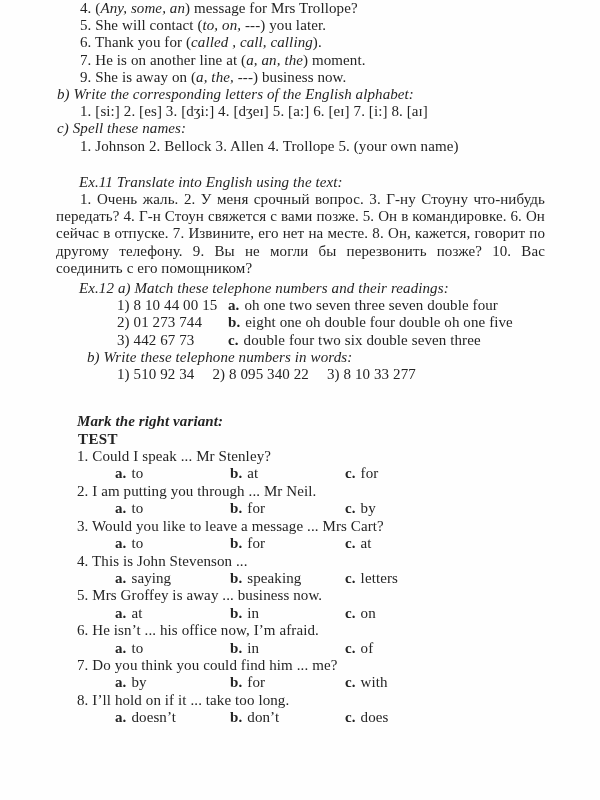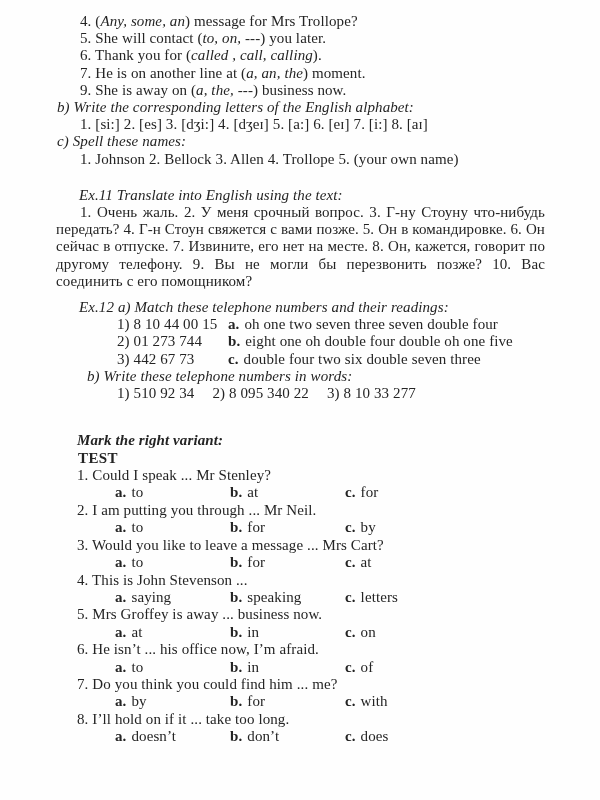"4. (Any, some, an) message" .page { padding-top: 13px -> none }
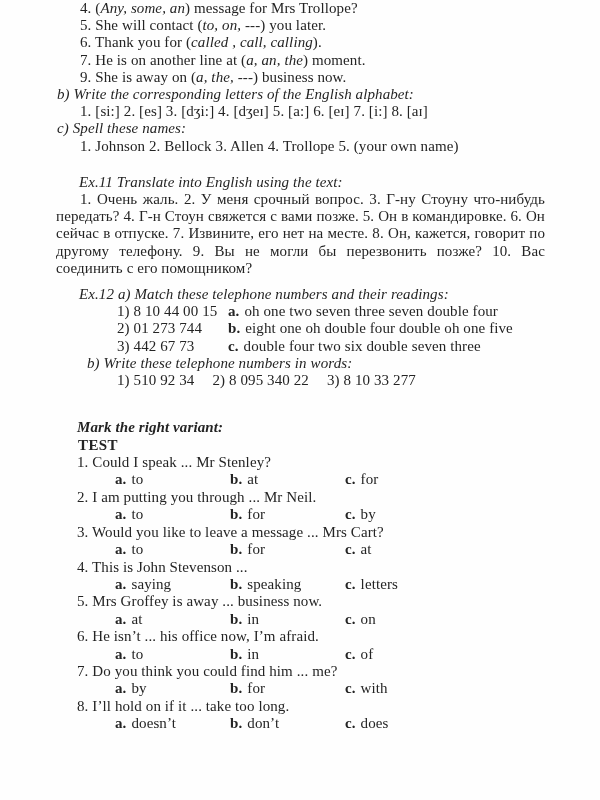"Ex.12 a) Match these telephone" .mt-ex12 { margin-top: 9px -> 3px }
